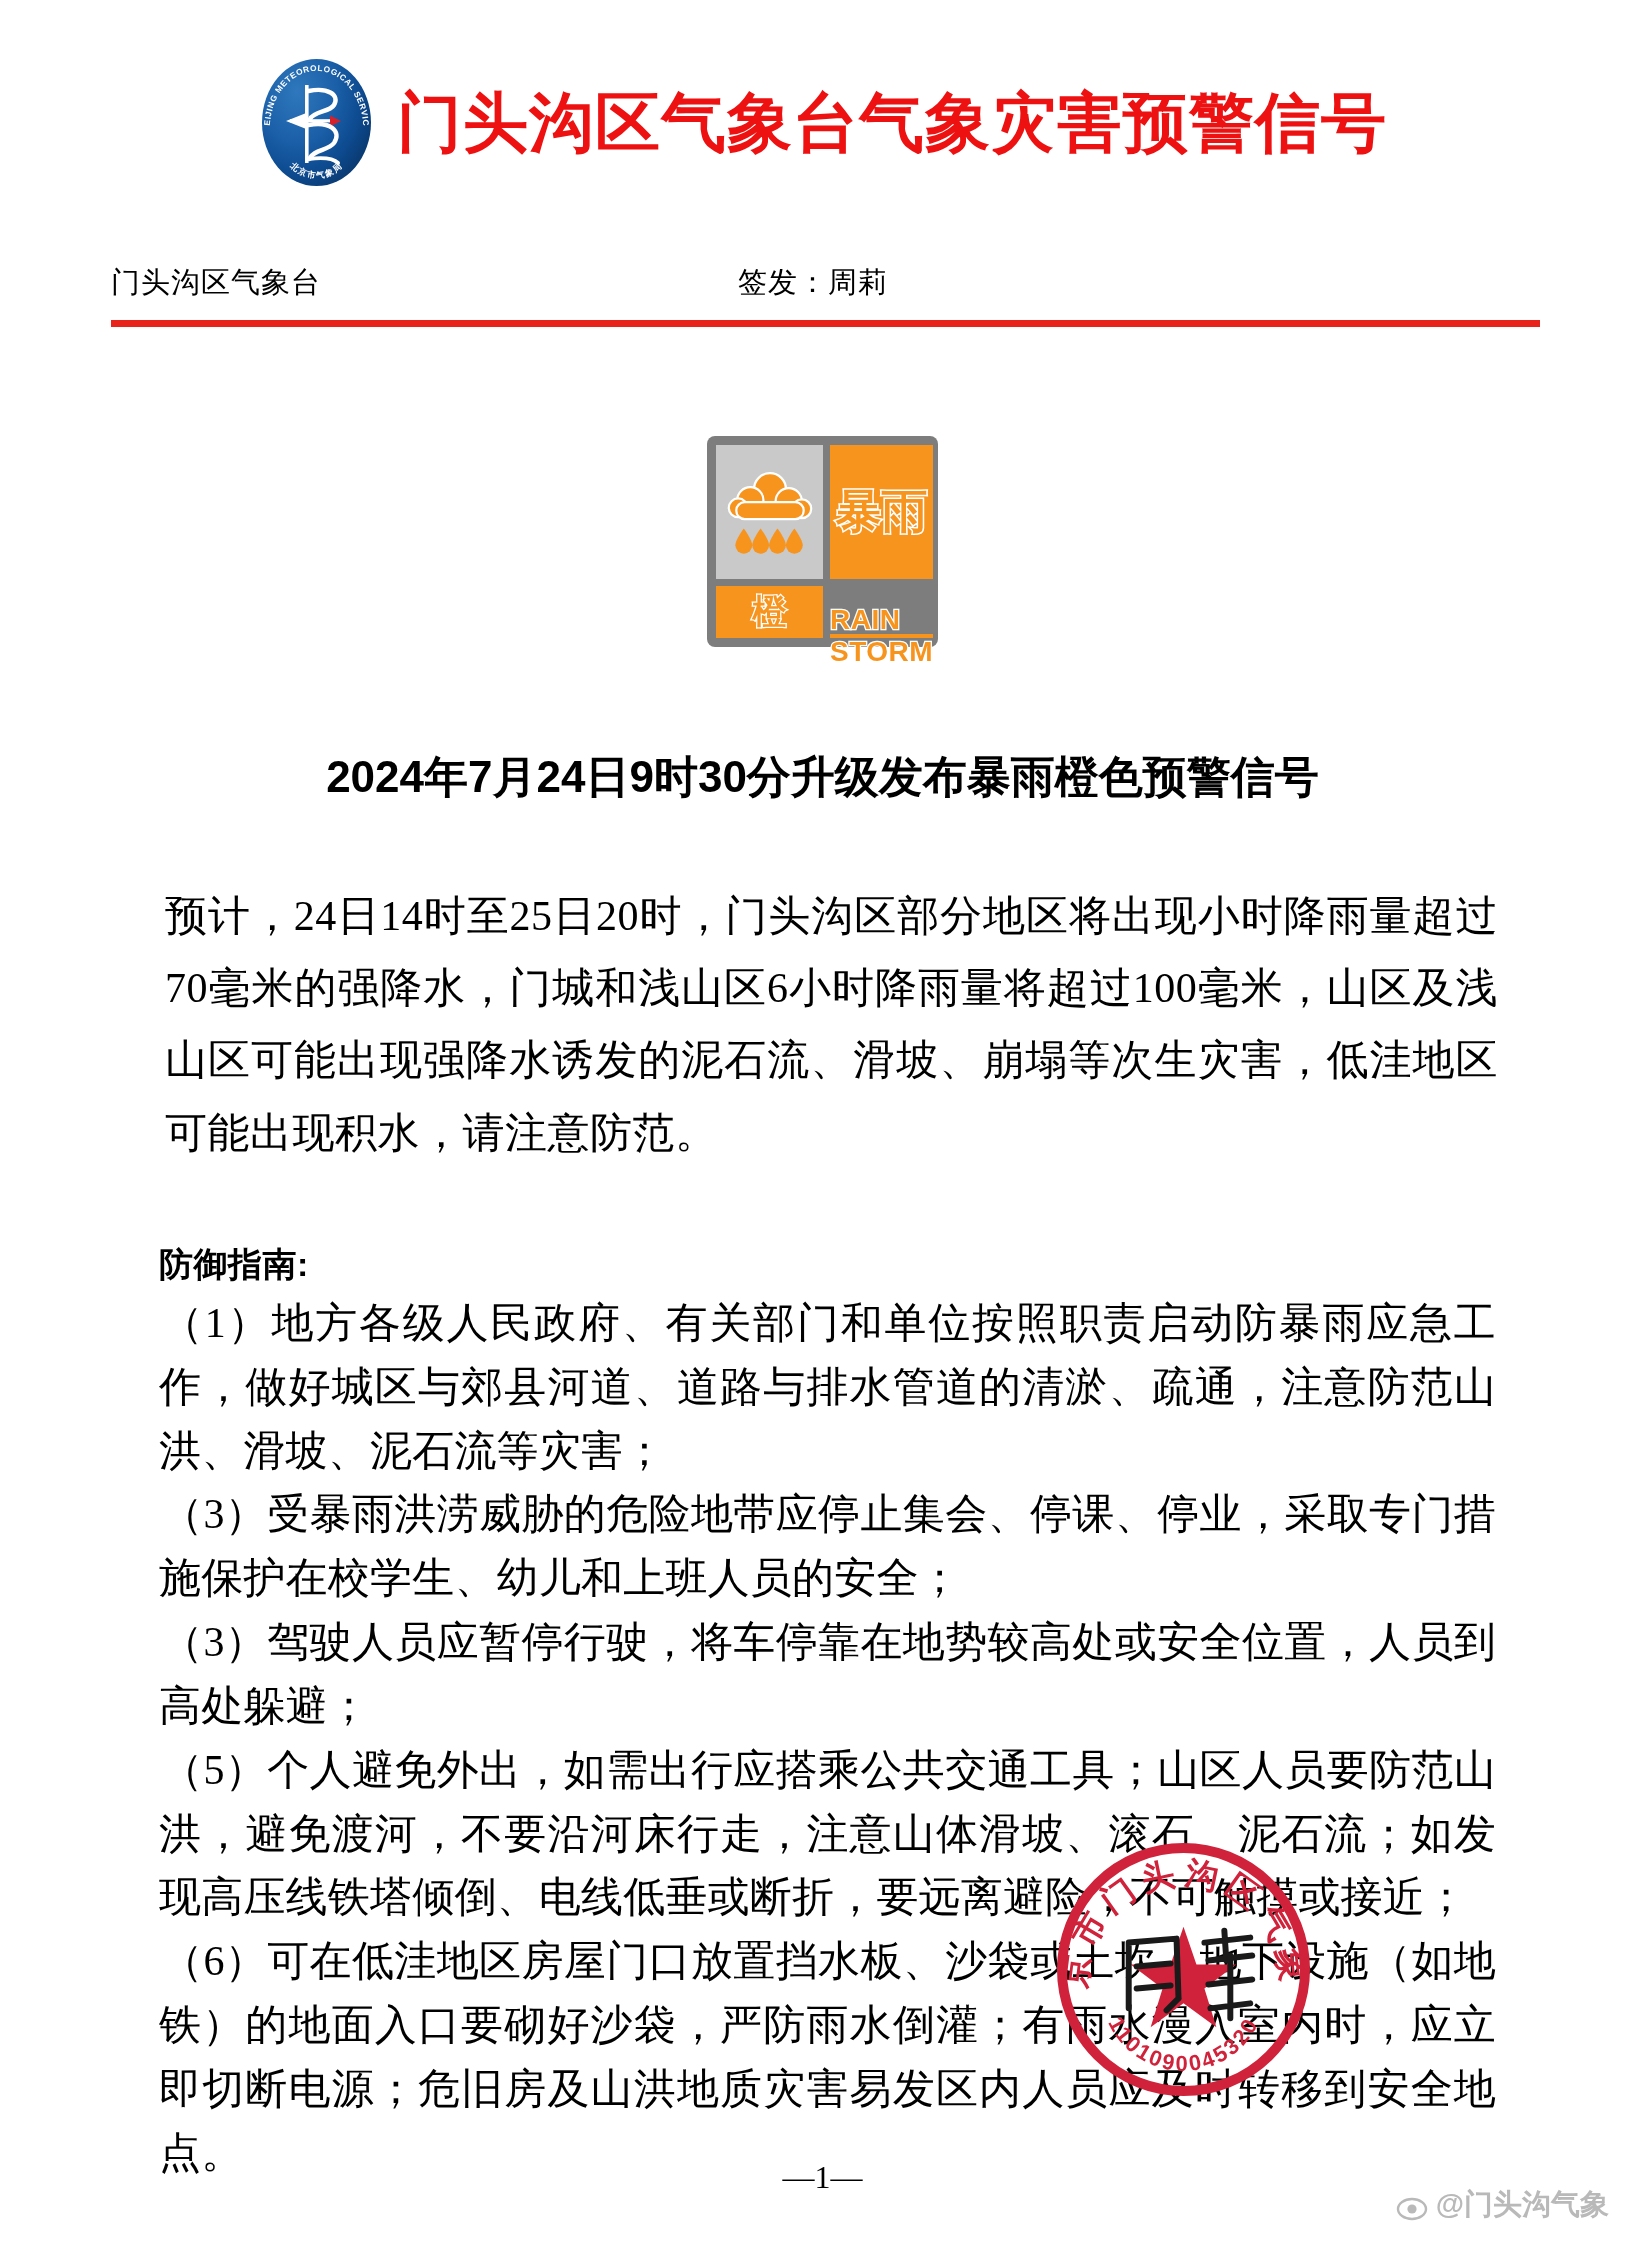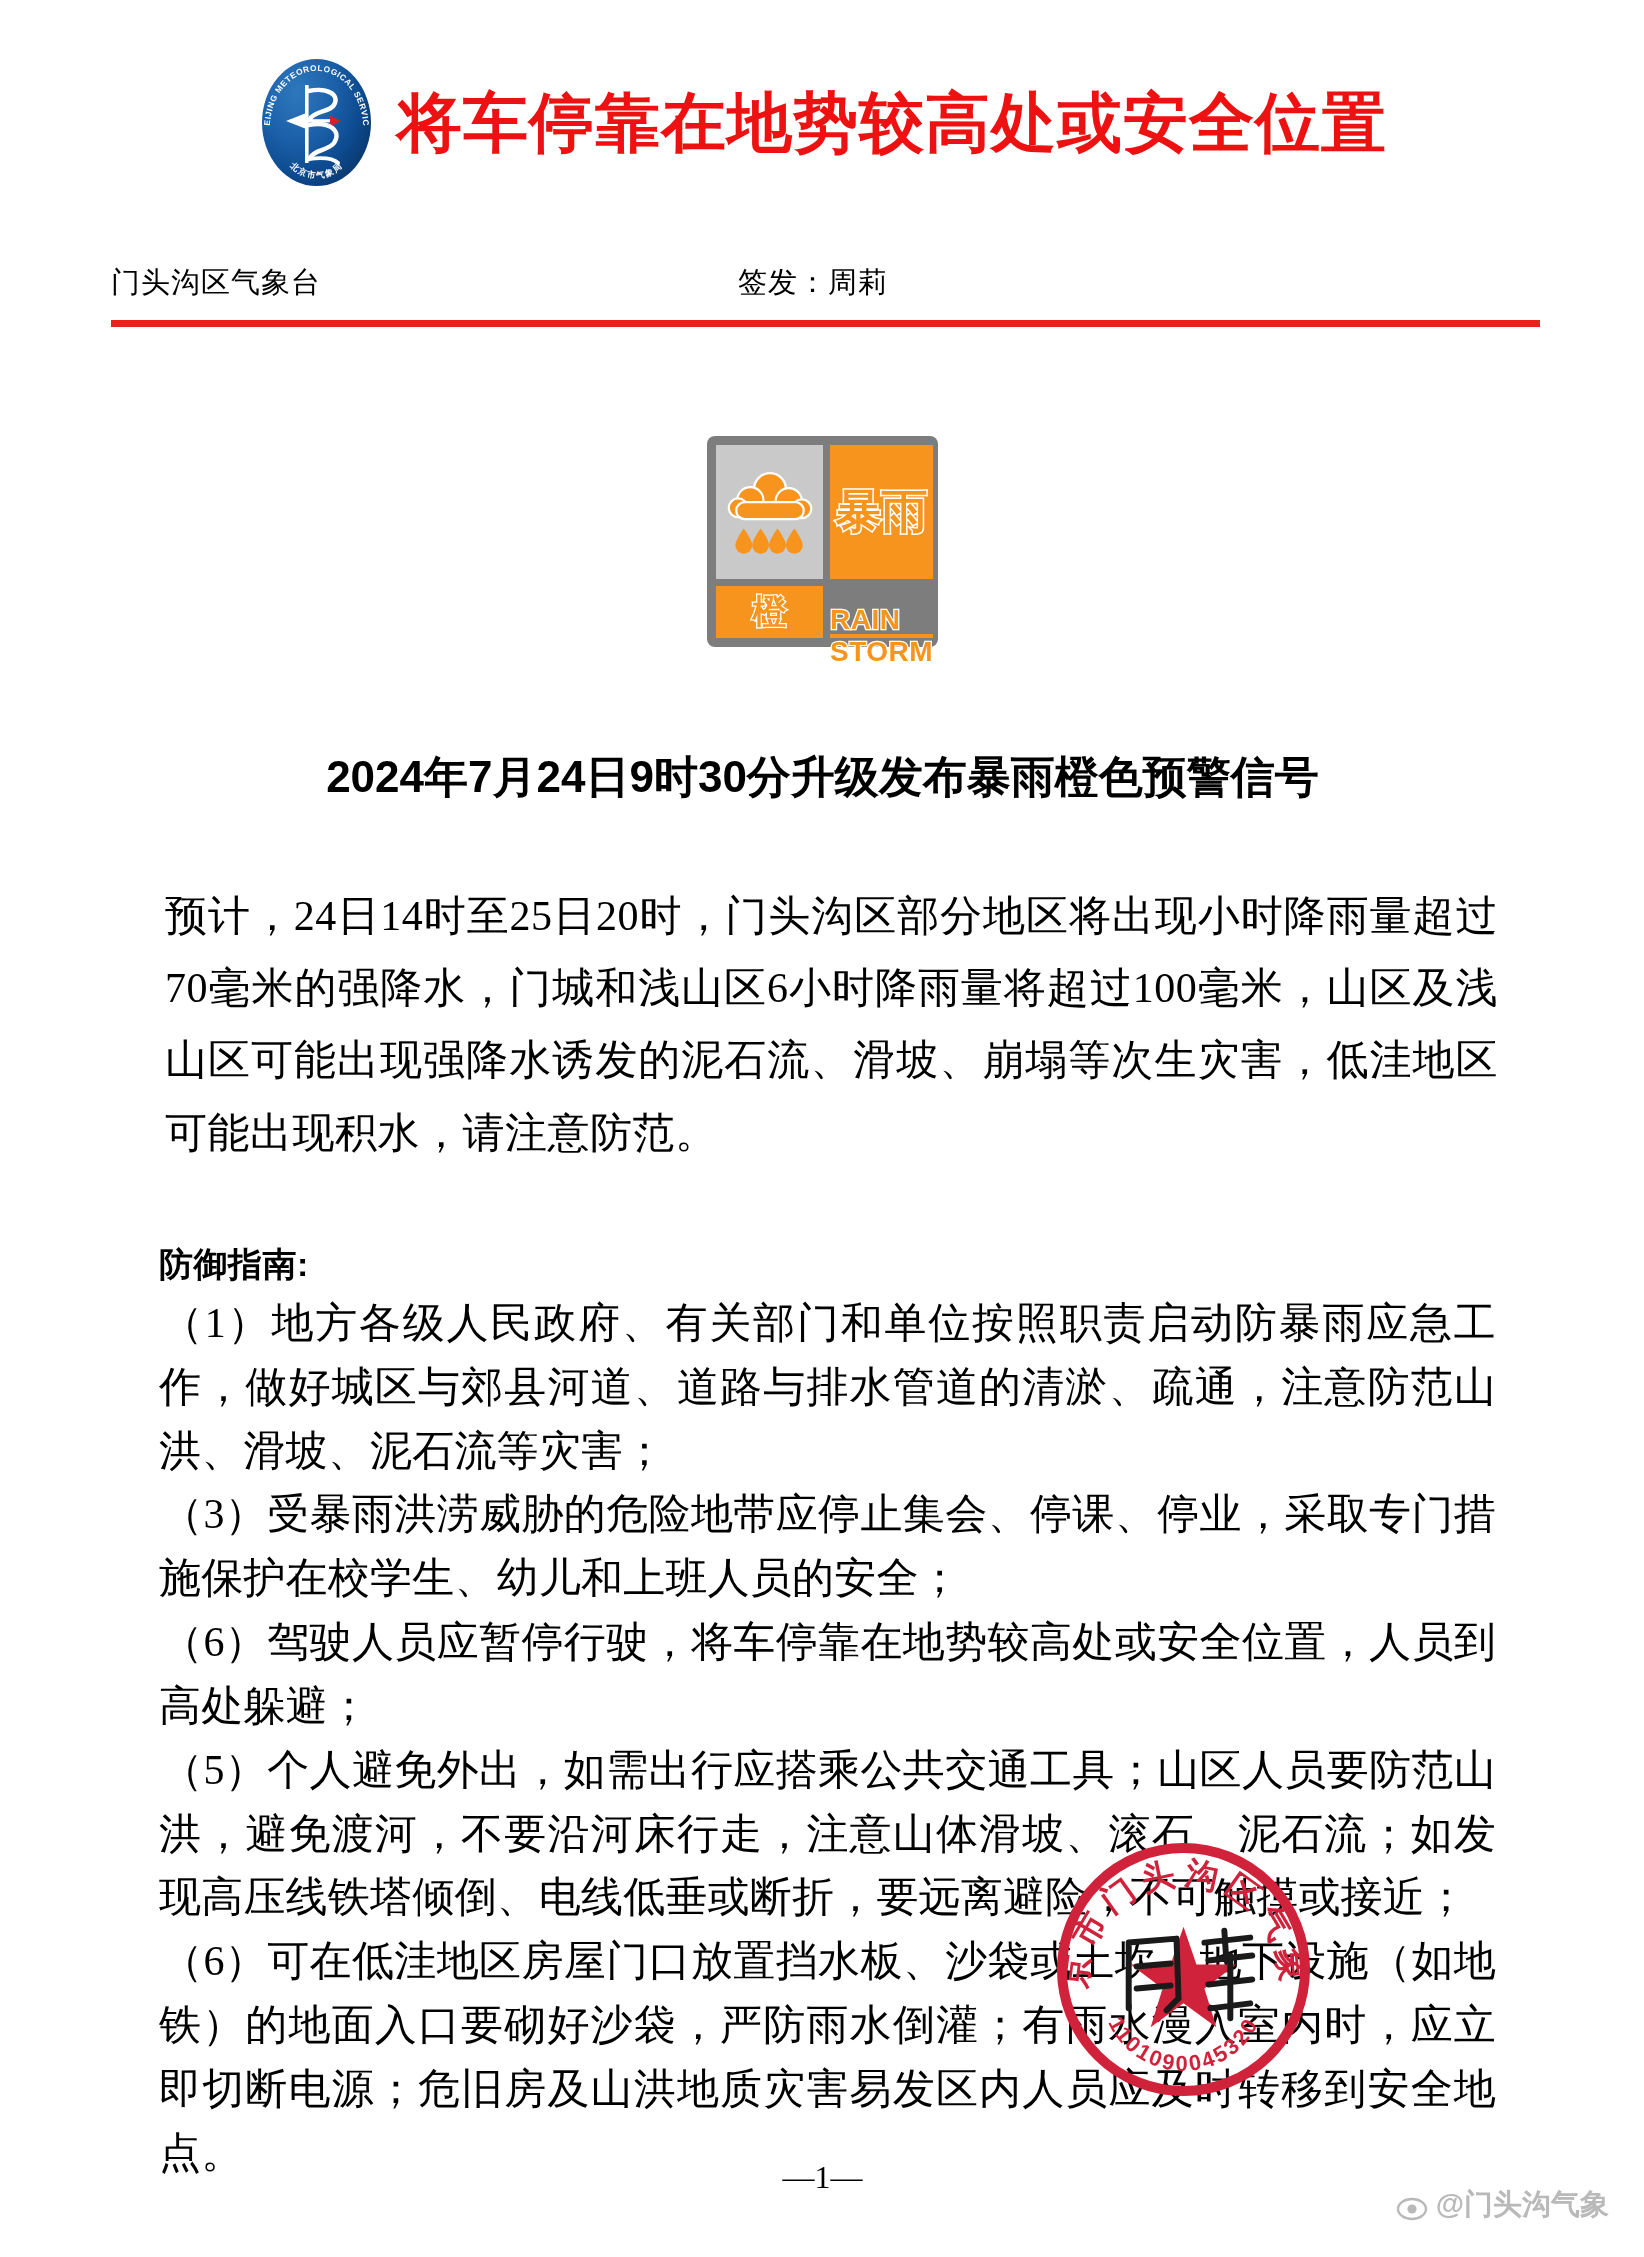"将车停靠在地势较高处或安全位置" div.doc-title { text: 将车停靠在地势较高处或安全位置 -> 门头沟区气象台气象灾害预警信号 }
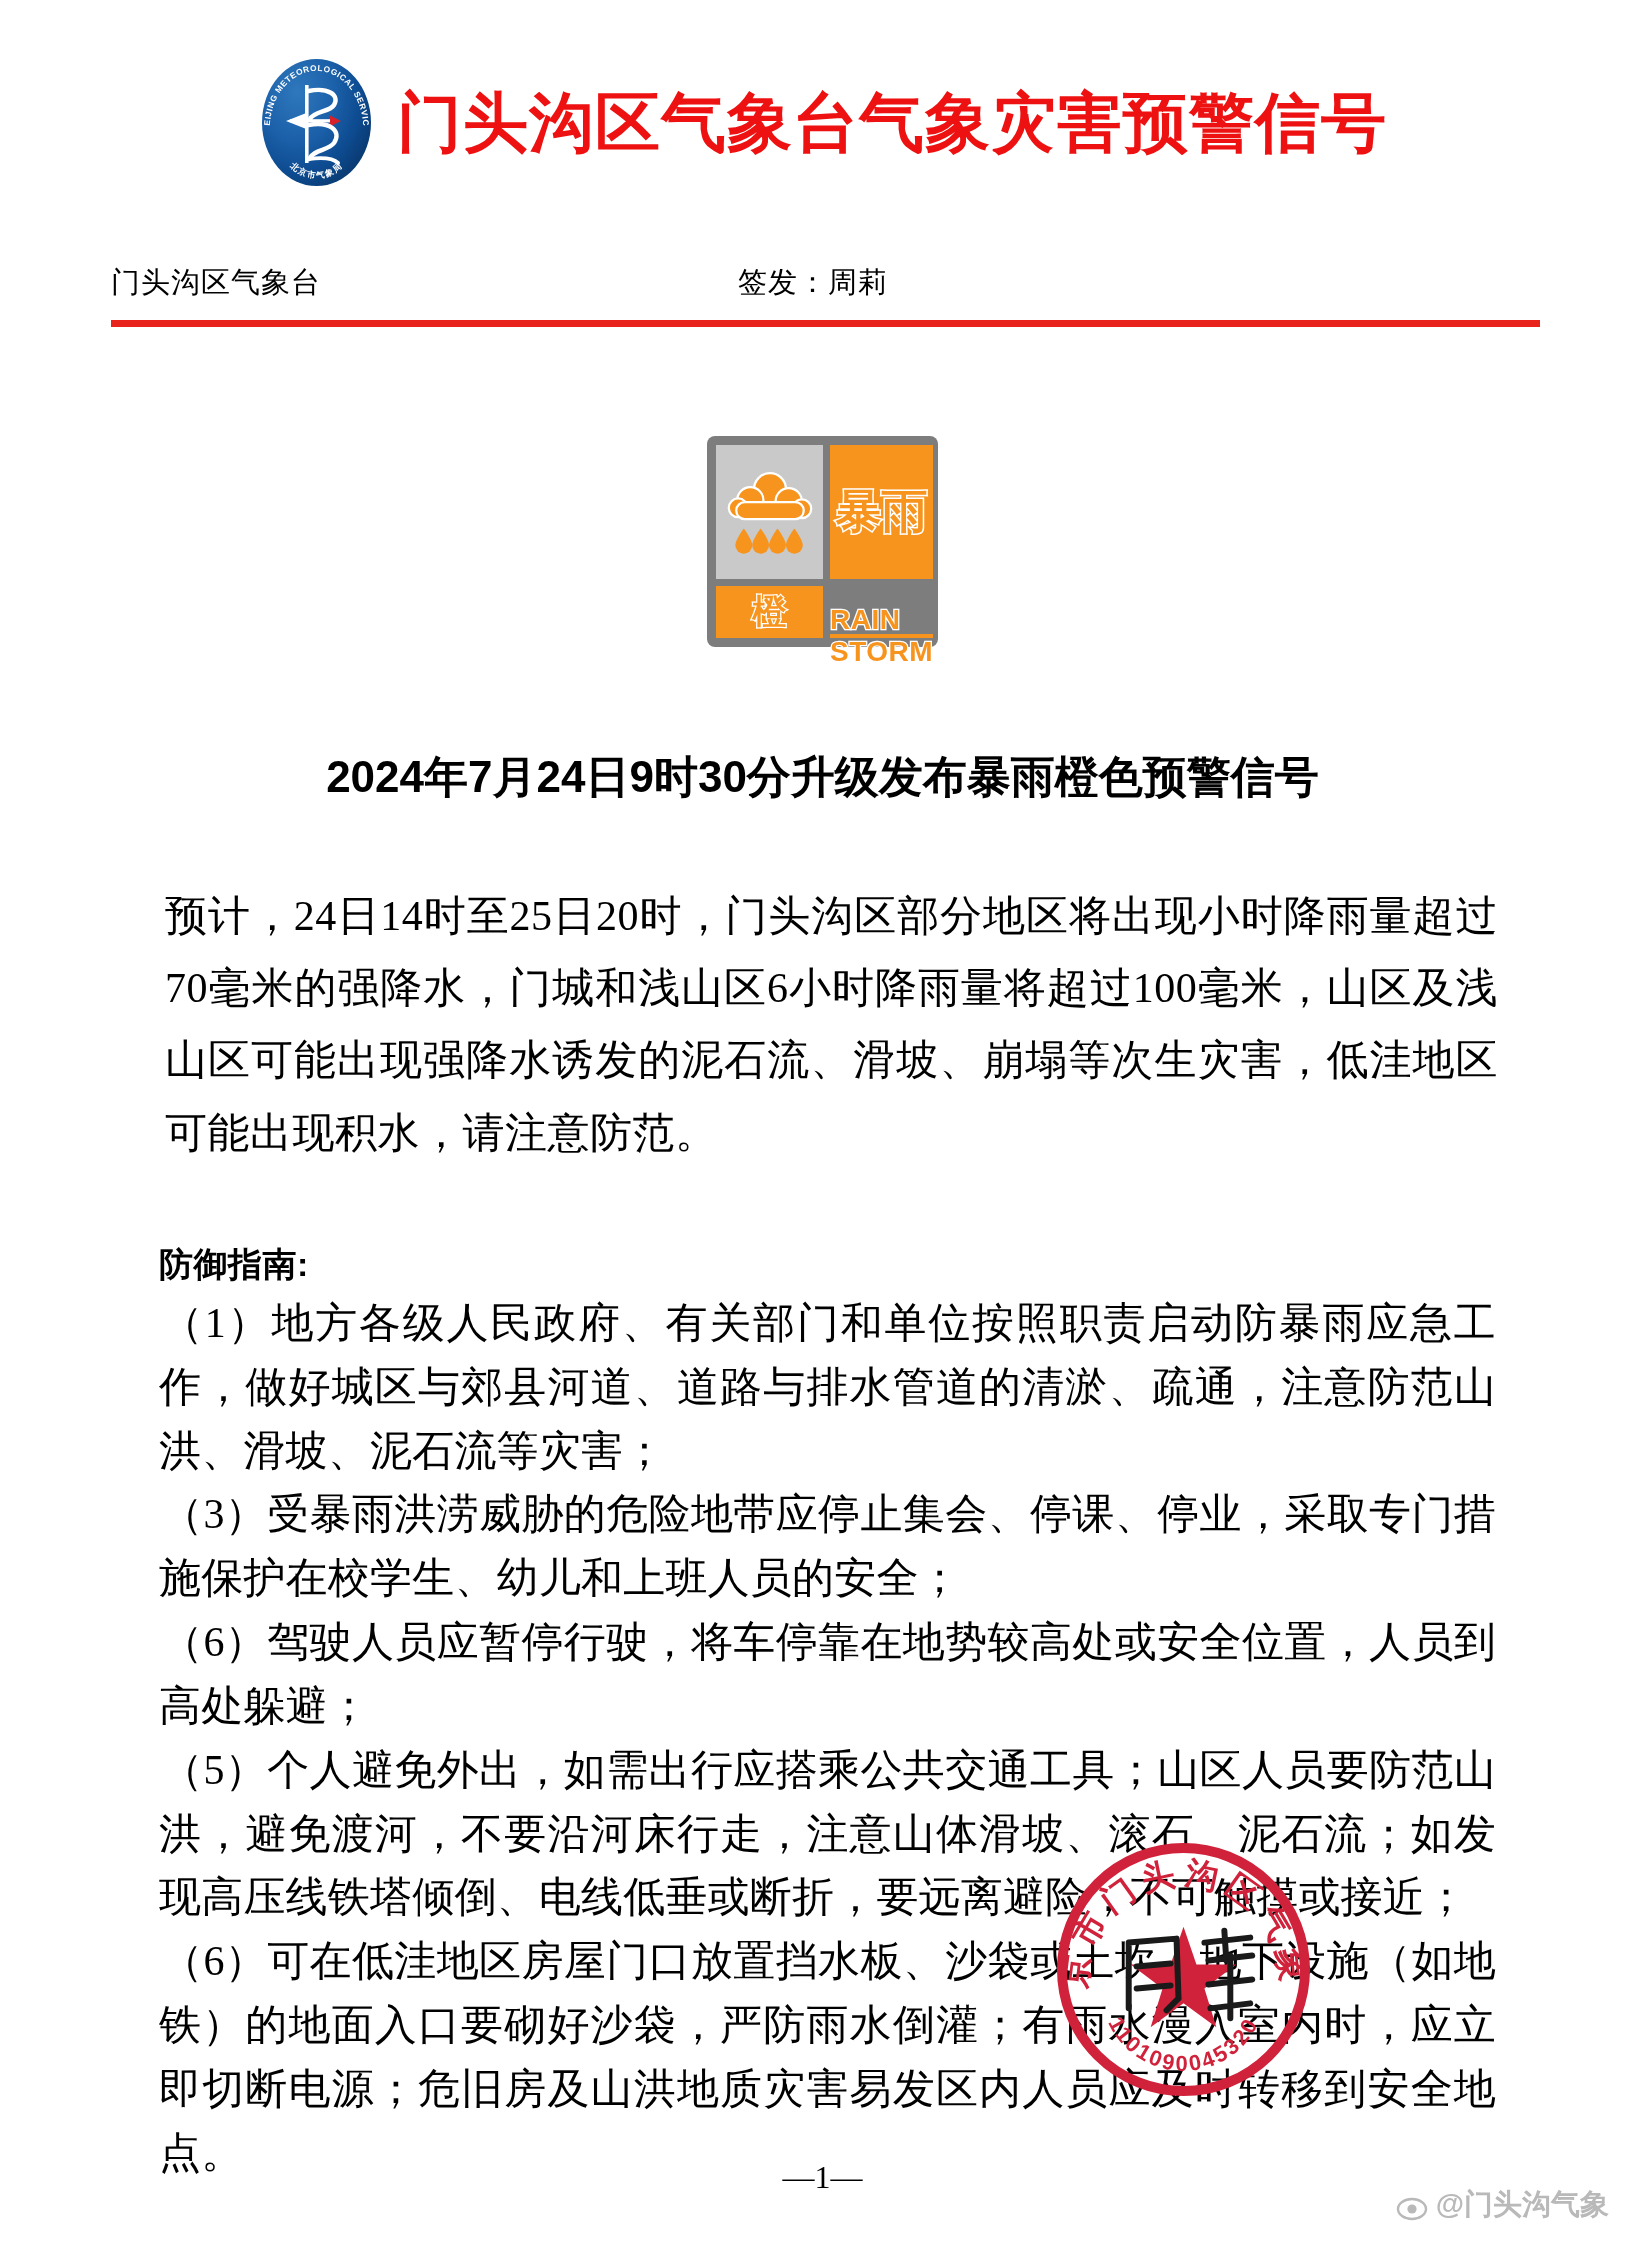"（6）驾驶人员应暂停行驶，将车停靠在地势较高处或安全位置，人员到高处躲避；" p { text: 6 -> 3 }
